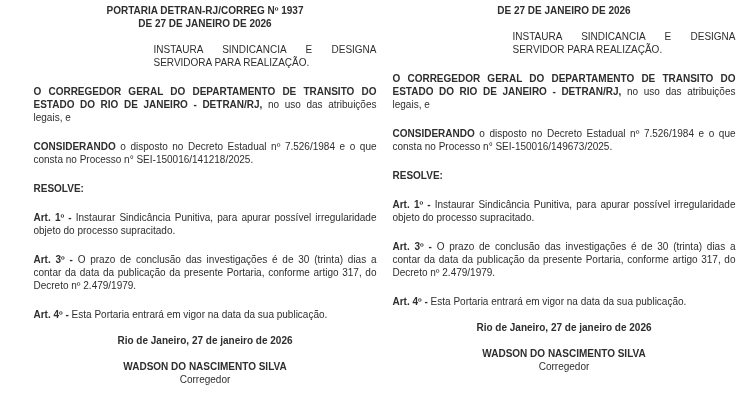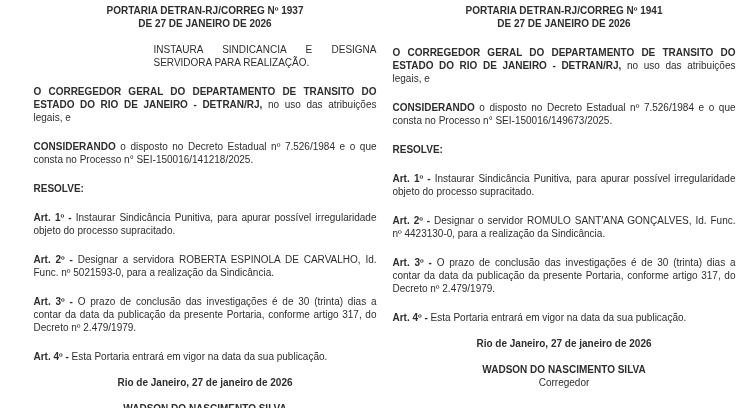"PORTARIA DETRAN-RJ/CORREG Nº 1941" div { html: <div>PORTARIA DETRAN-RJ/CORREG Nº 1941</div> -> none }
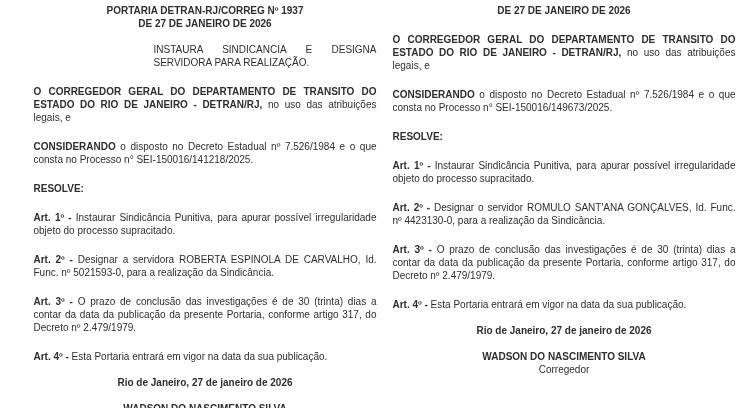"INSTAURA SINDICANCIA E DESIGNA SERVIDOR" p.epigraph { html: none -> <p>INSTAURA SINDICANCIA E DESIGNA SERVIDOR PARA REALIZAÇÃO.</p> }
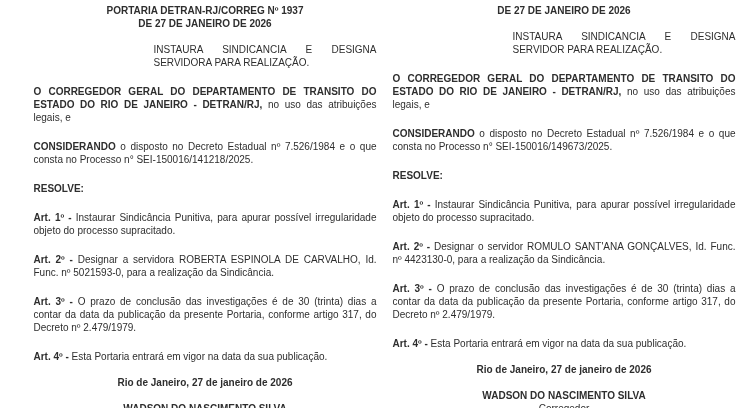"Art. 2º - Designar o" p.para { html: <p><span>Art. 2º -</span> <span>Designar o servidor ROMULO SANT'ANA GONÇALVES, Id. Func. nº 4423130-0, para a realização da Sindicância.</span></p> -> none }
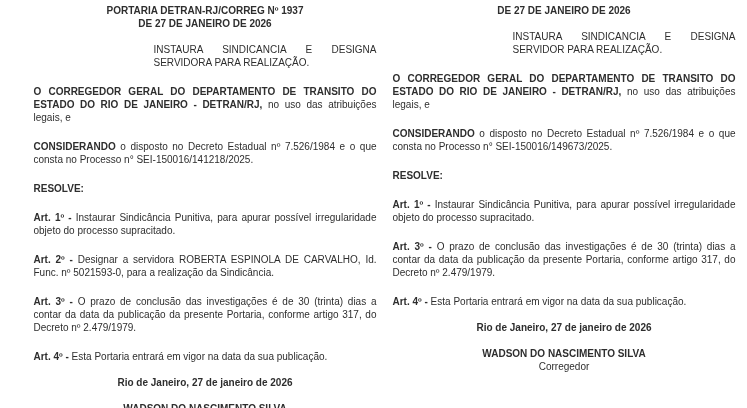"Art. 2º - Designar a" p.para { html: <p><span>Art. 2º -</span> <span>Designar a servidora ROBERTA ESPINOLA DE CARVALHO, Id. Func. nº 5021593-0, para a realização da Sindicância.</span></p> -> none }
